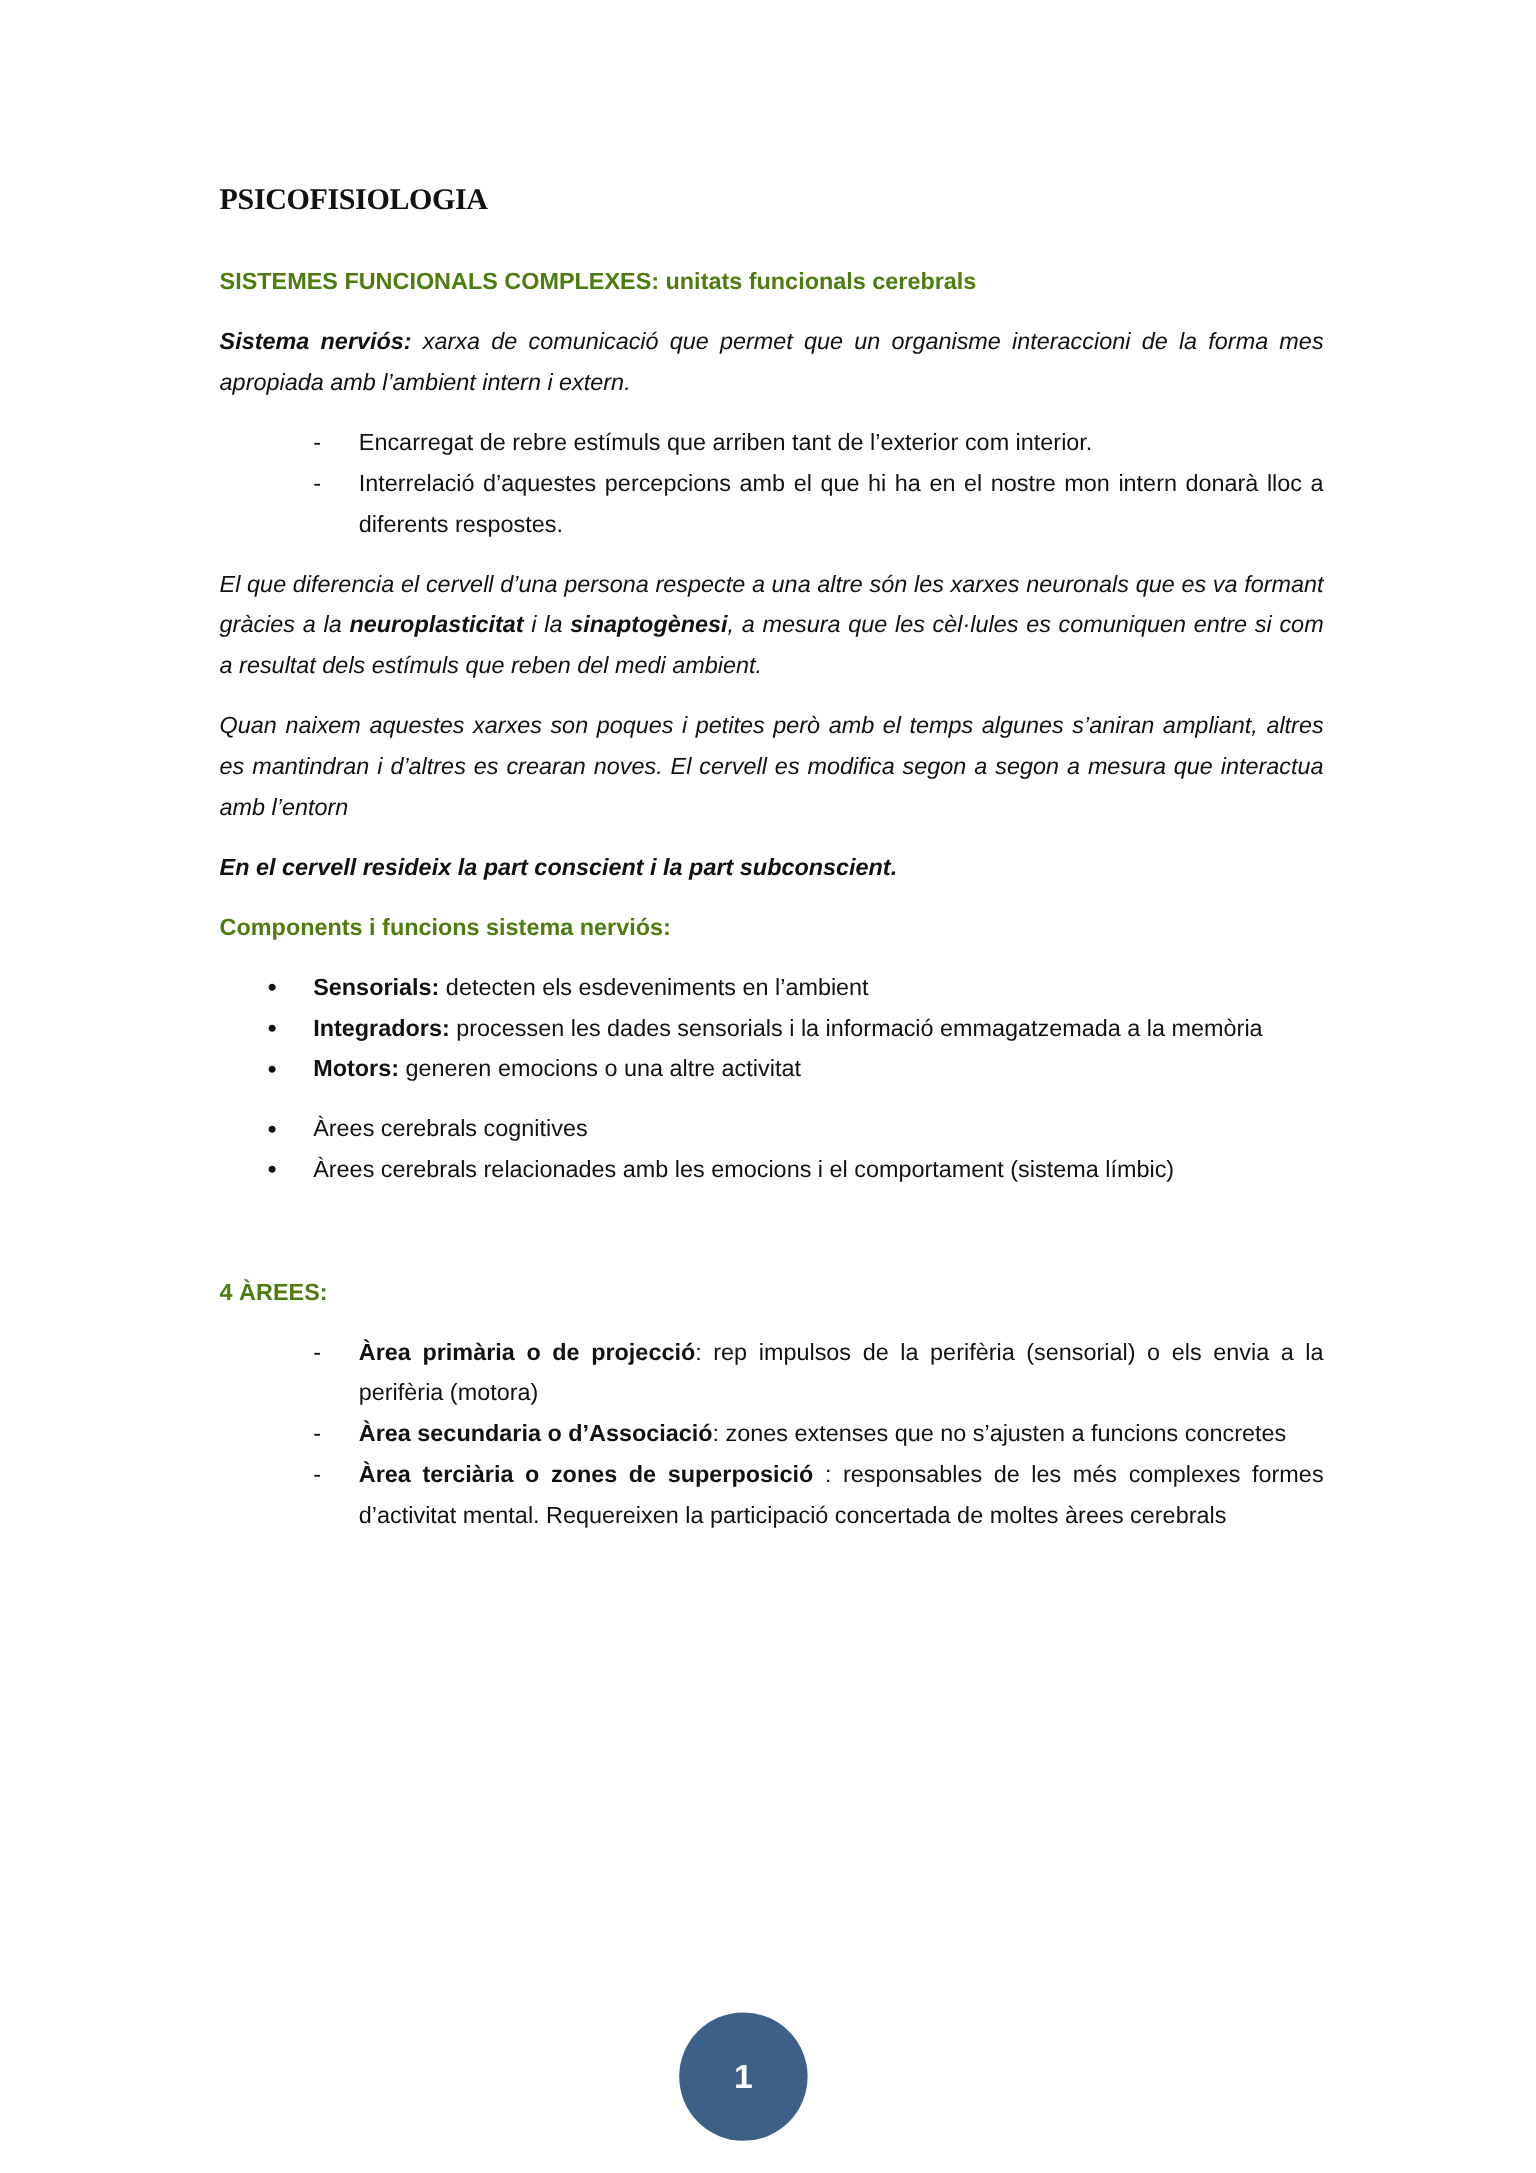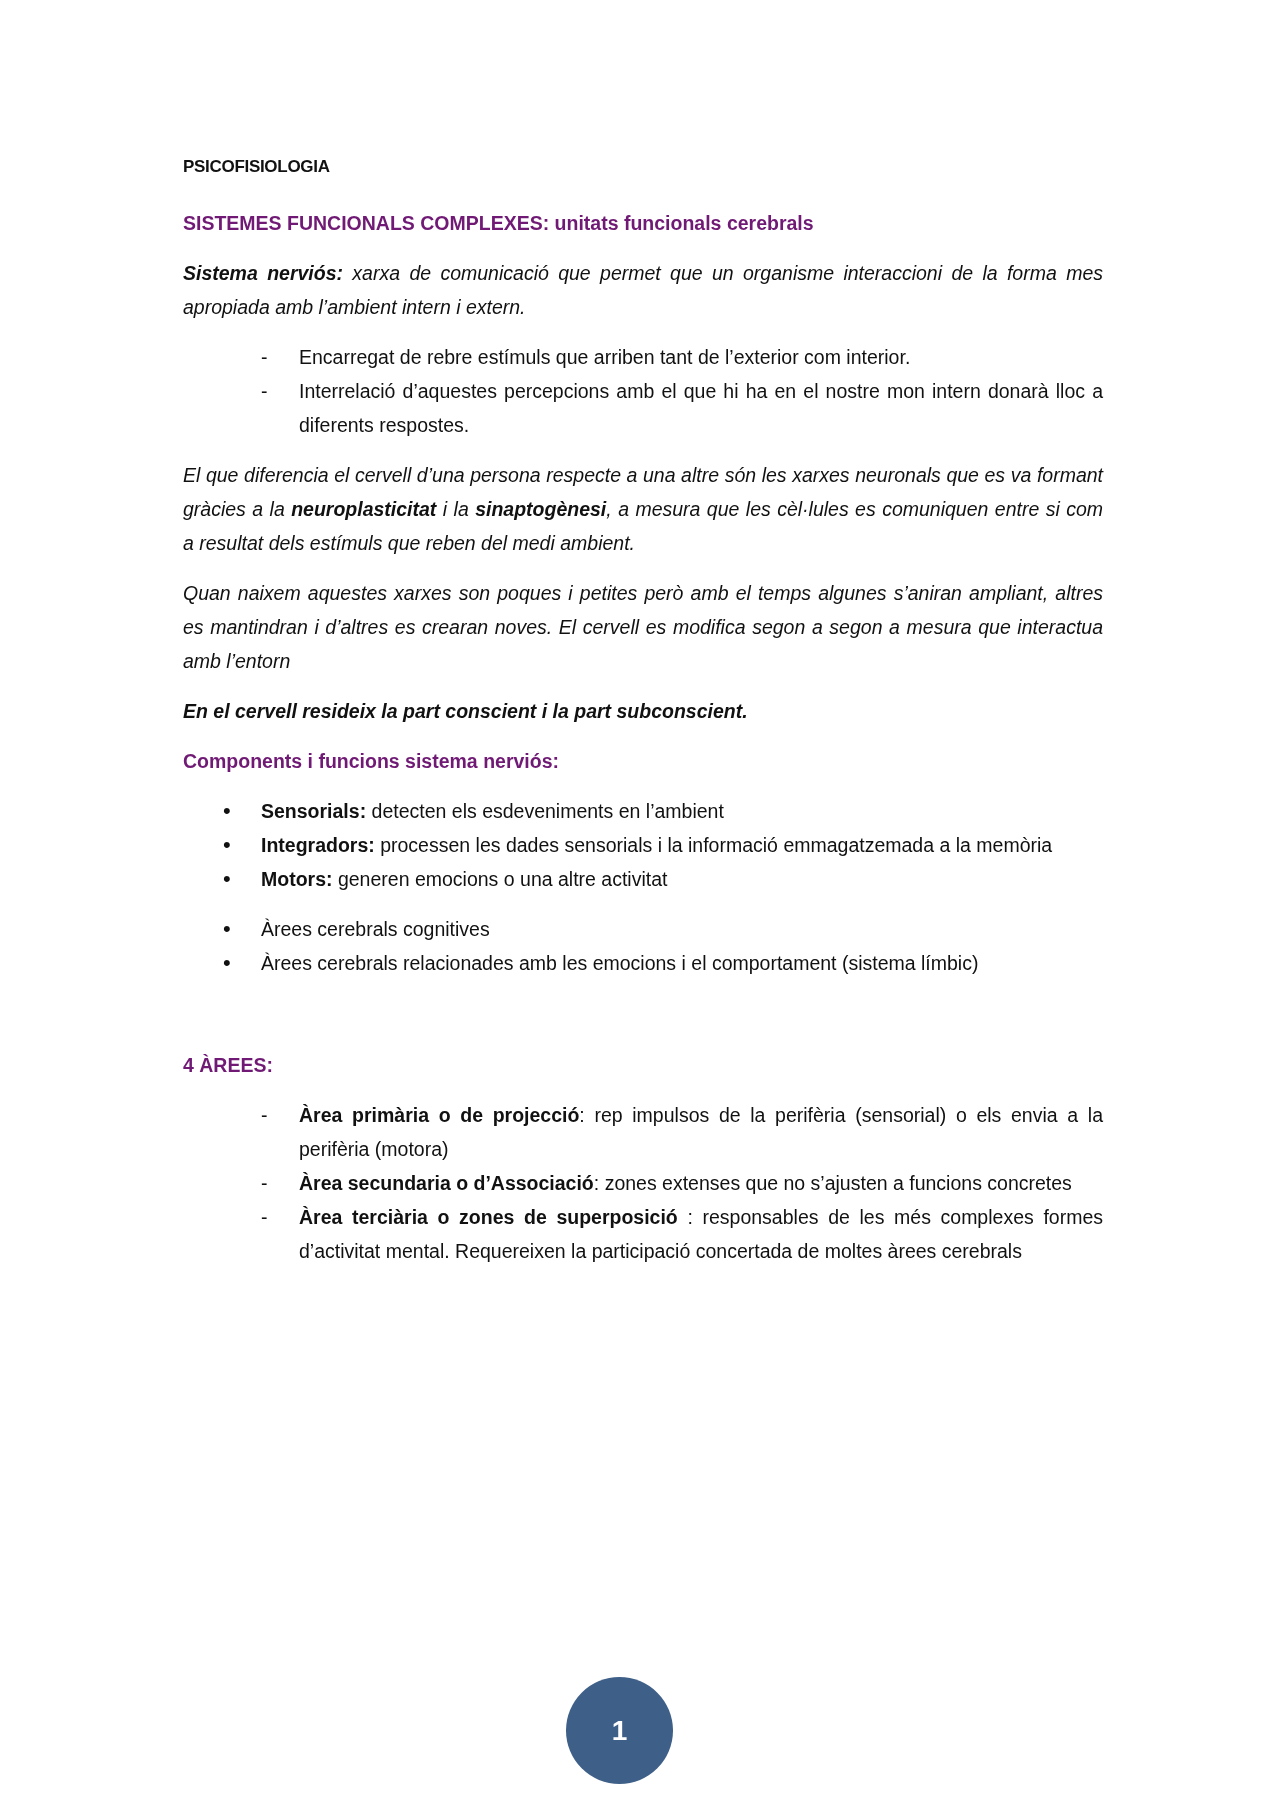"PSICOFISIOLOGIA" .title { font-family: none -> Liberation Serif, serif; font-size: 17px -> 25px; margin: 0 0 22px 0 -> 0 0 34px 0 }
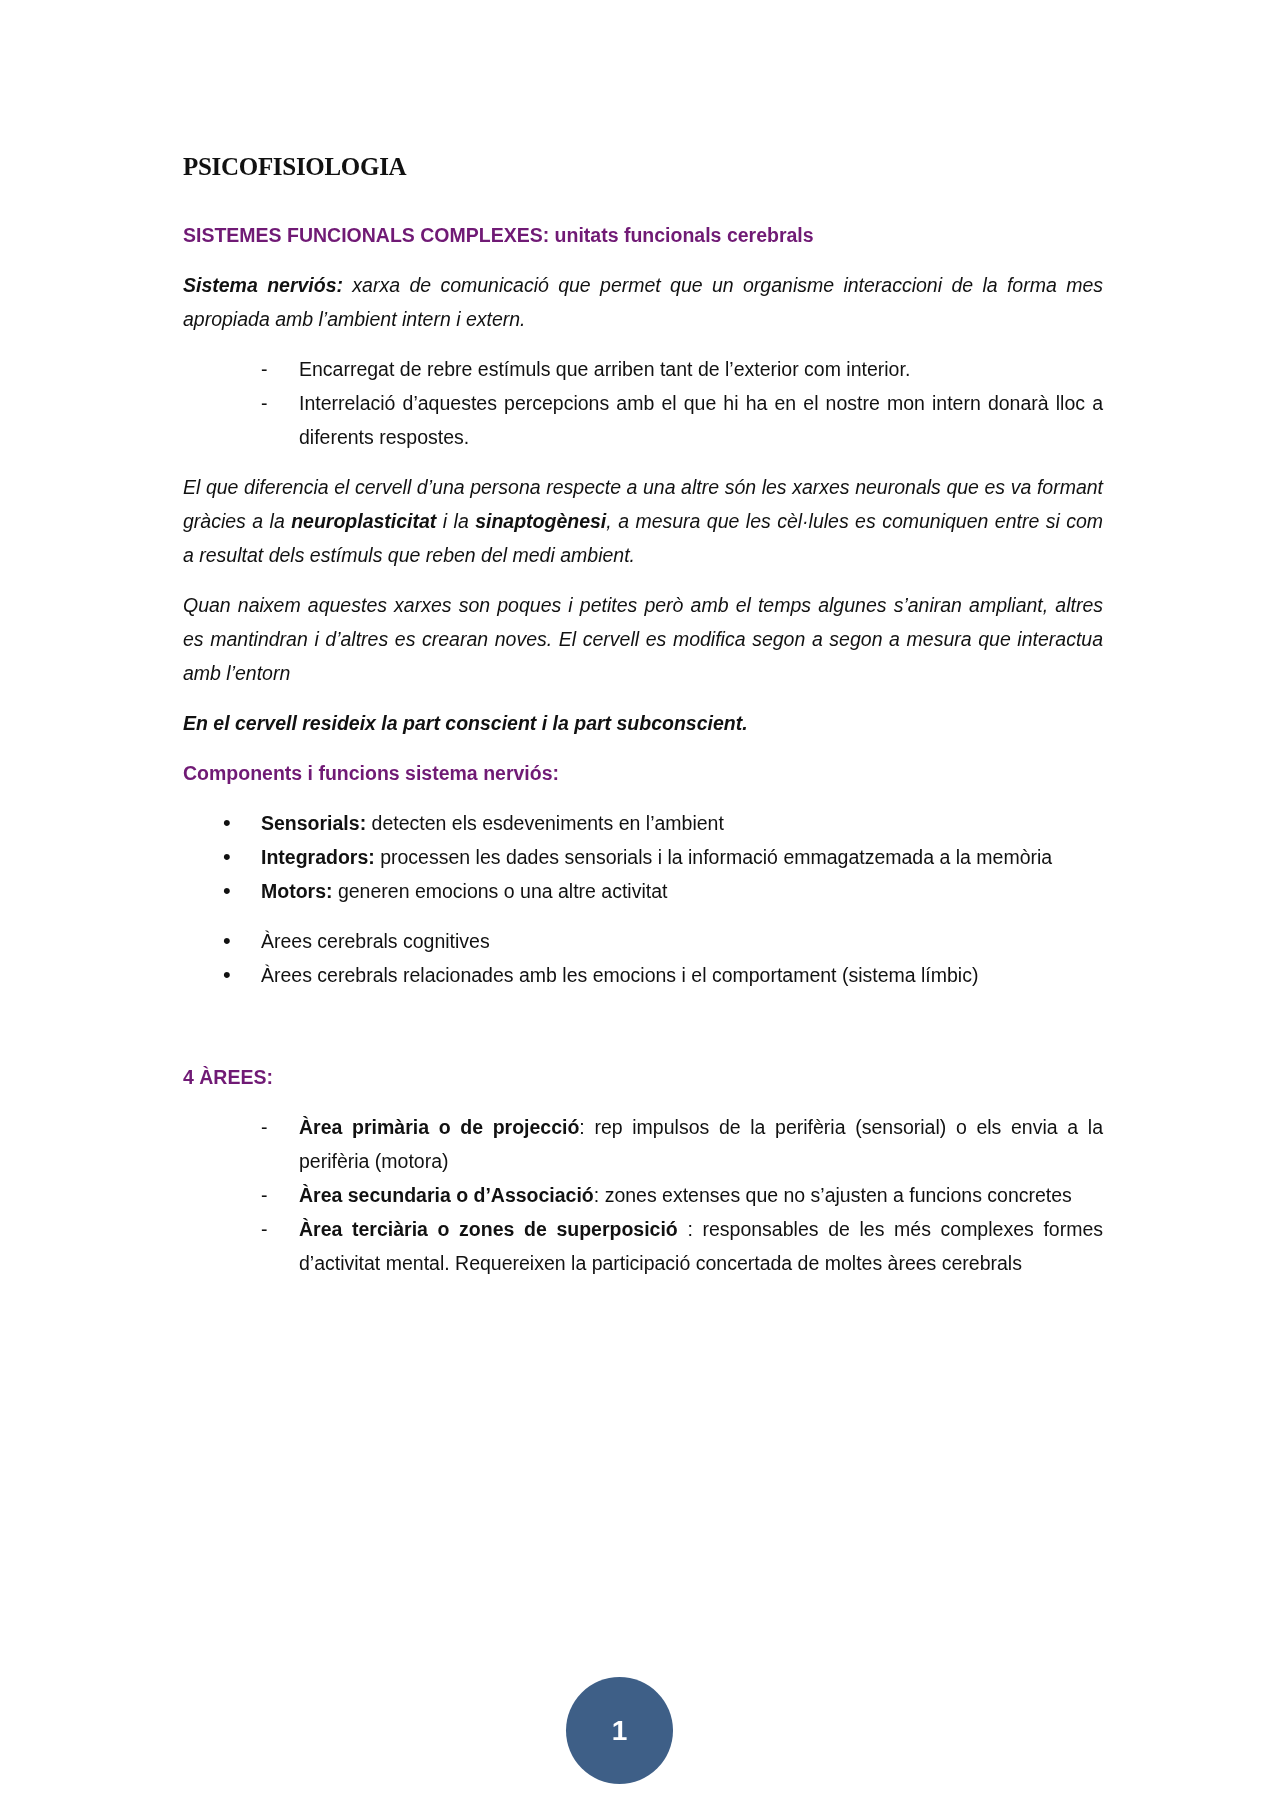"SISTEMES FUNCIONALS COMPLEXES: unitats" .red { color: #701a75 -> #4d7c0f }
